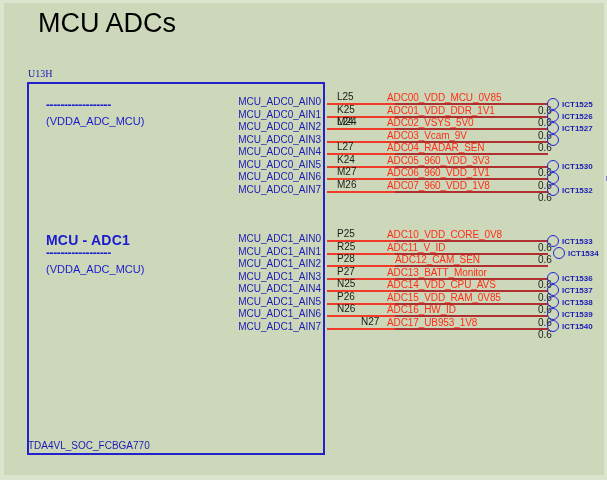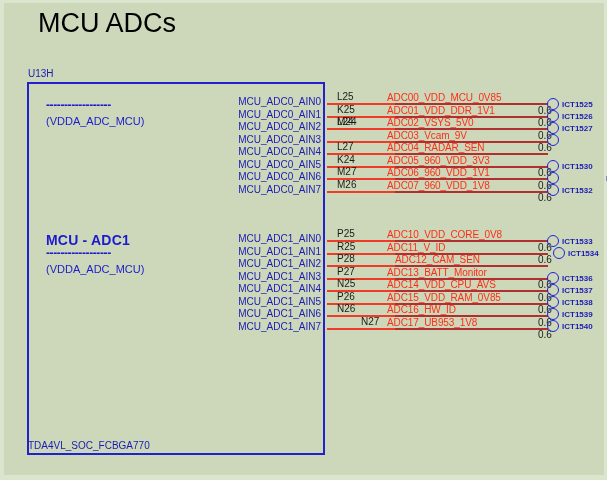"U13H" .refdes { font-family: none -> Liberation Serif, serif }
